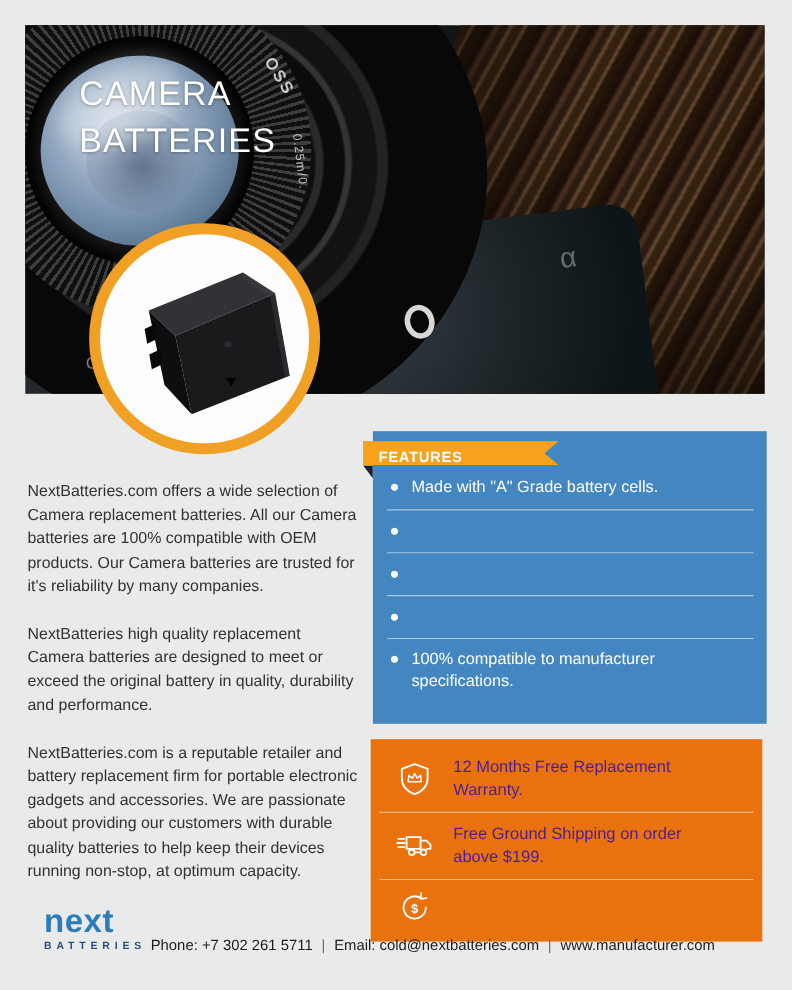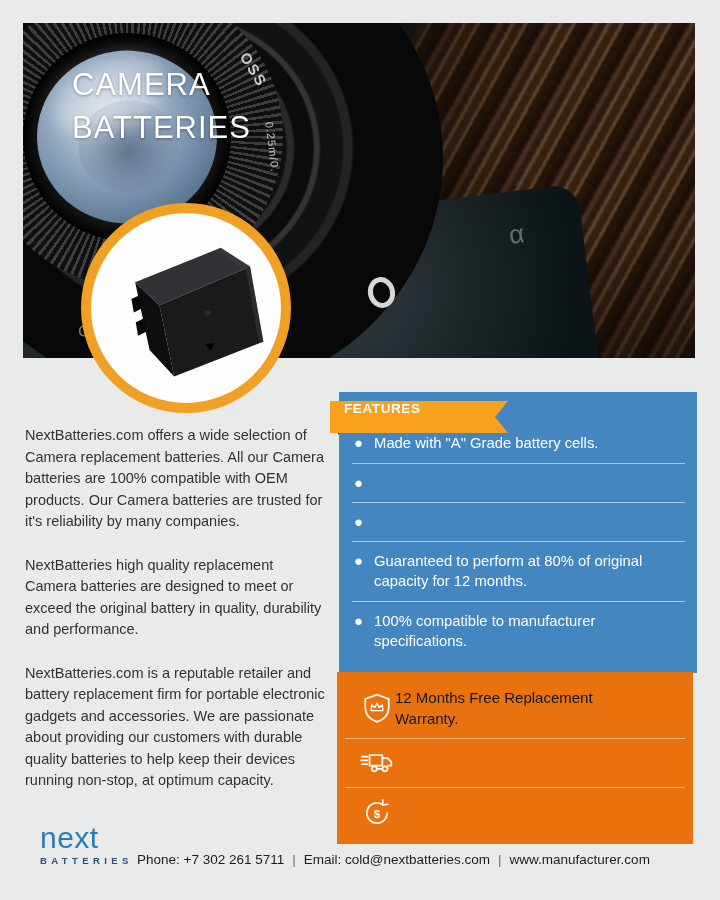"FEATURES" .features-ribbon { align-items: flex-start -> flex-end; height: 32px -> 22px }
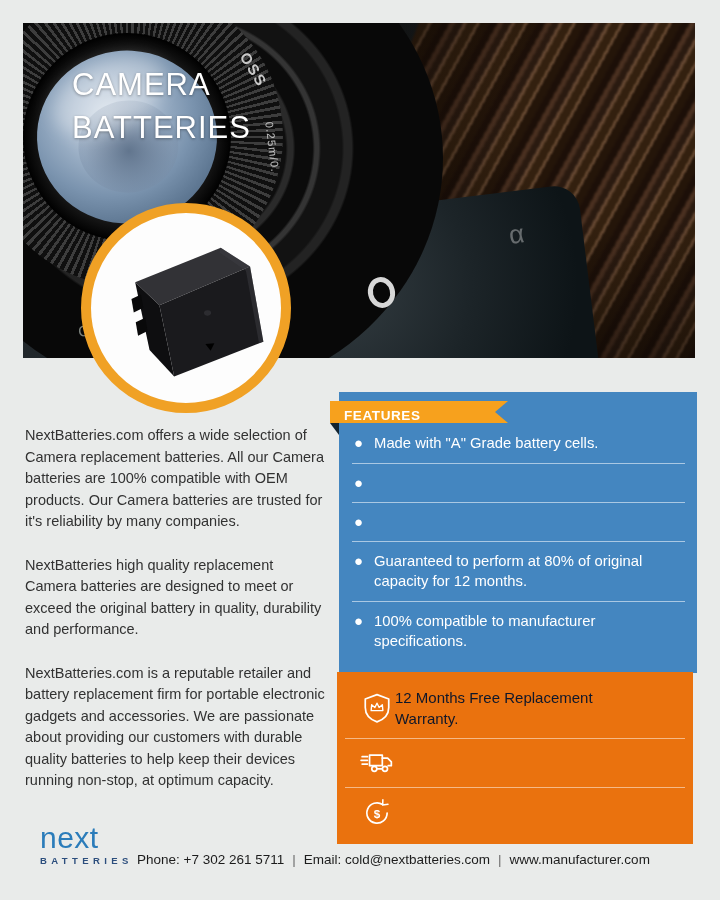"NextBatteries.com offers a wide" .description p { margin: 4px 0 22px 0 -> 16px 0 22px 0 }
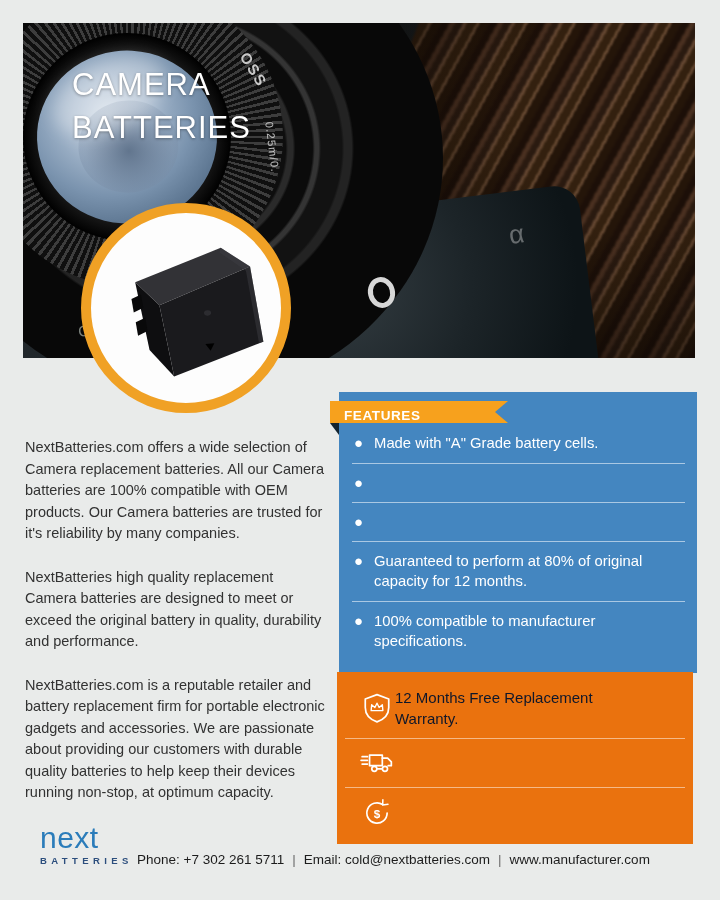"Guaranteed to perform at 80%" span { html: <span>Guaranteed to perform at 80% of original capacity for 12 months.</span> -> none }
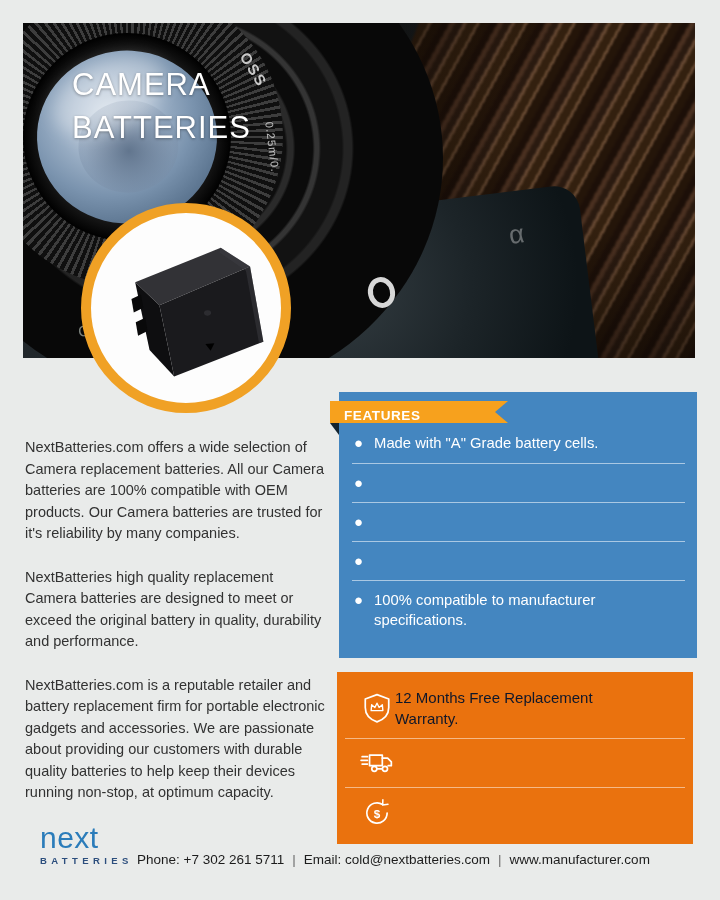"12 Months Free Replacement Warranty." .g-row { color: #0f172a -> #4c1d95; gap: none -> 17px }
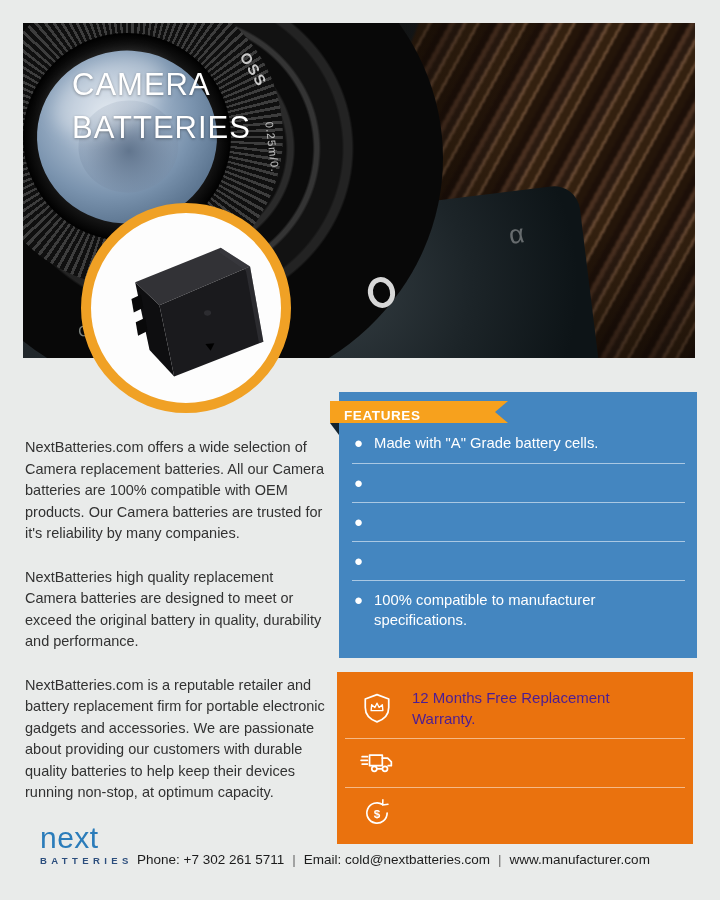"Free Ground Shipping on order" span.g-text { html: none -> <span>Free Ground Shipping on order above $199.</span> }
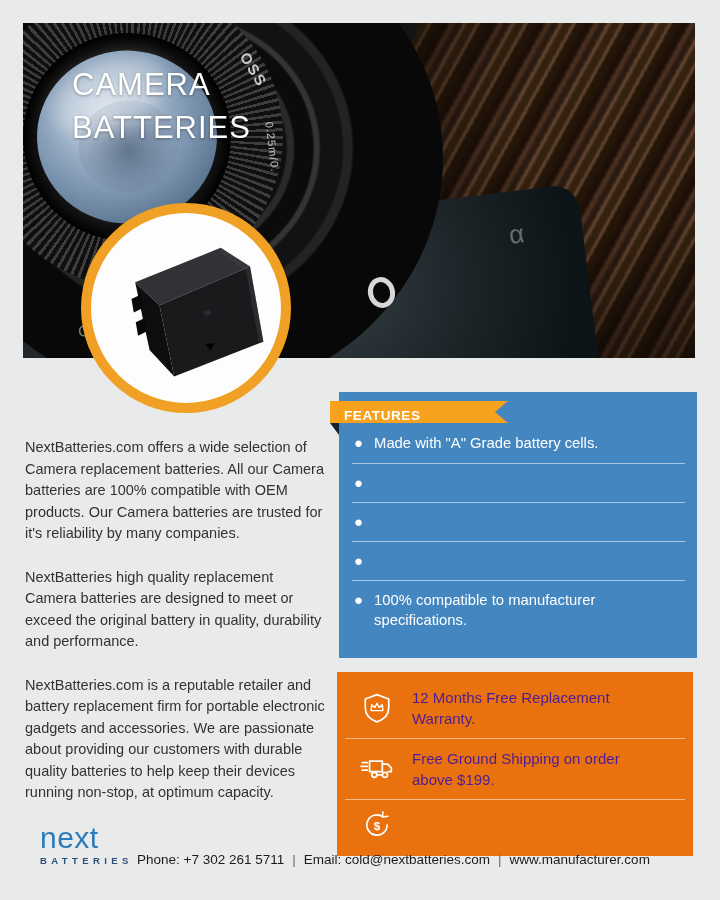"next" .logo-primary { font-weight: 400 -> 700 }
